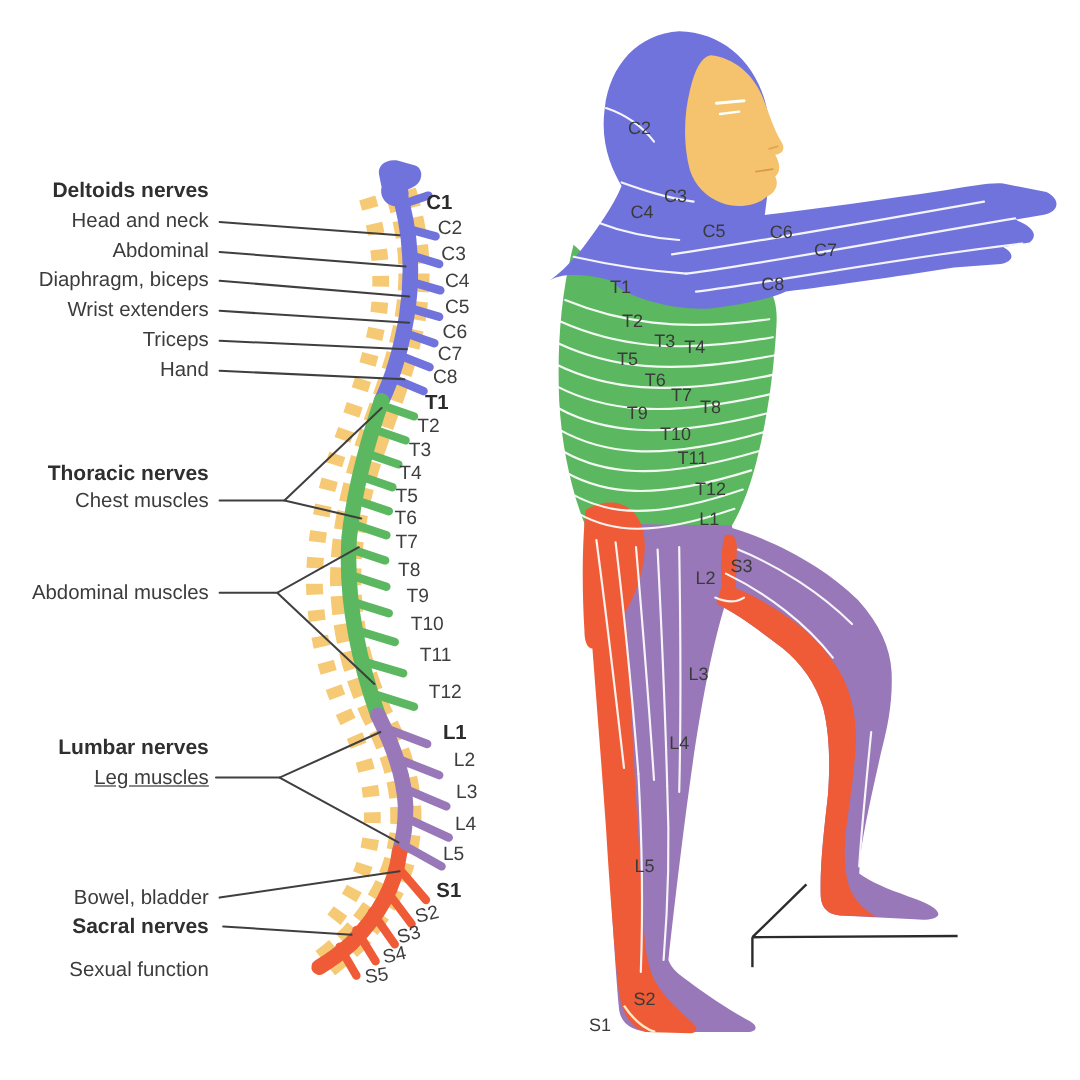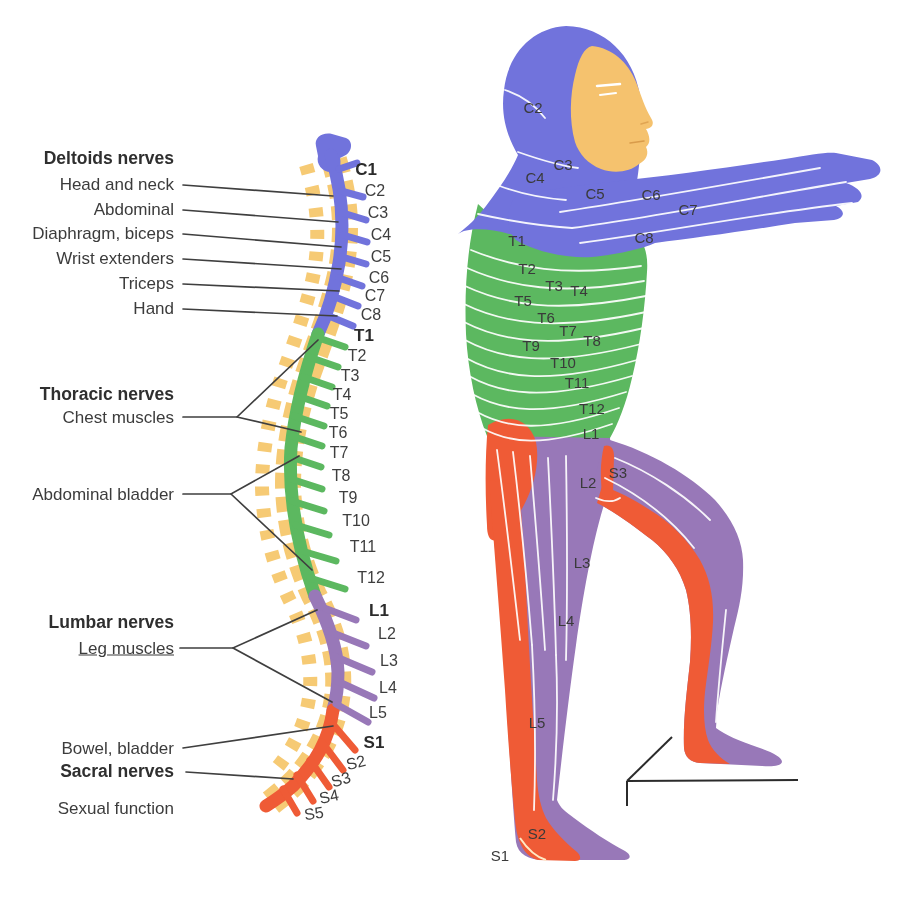"Abdominal bladder" div.fn-label { text: bladder -> muscles }
